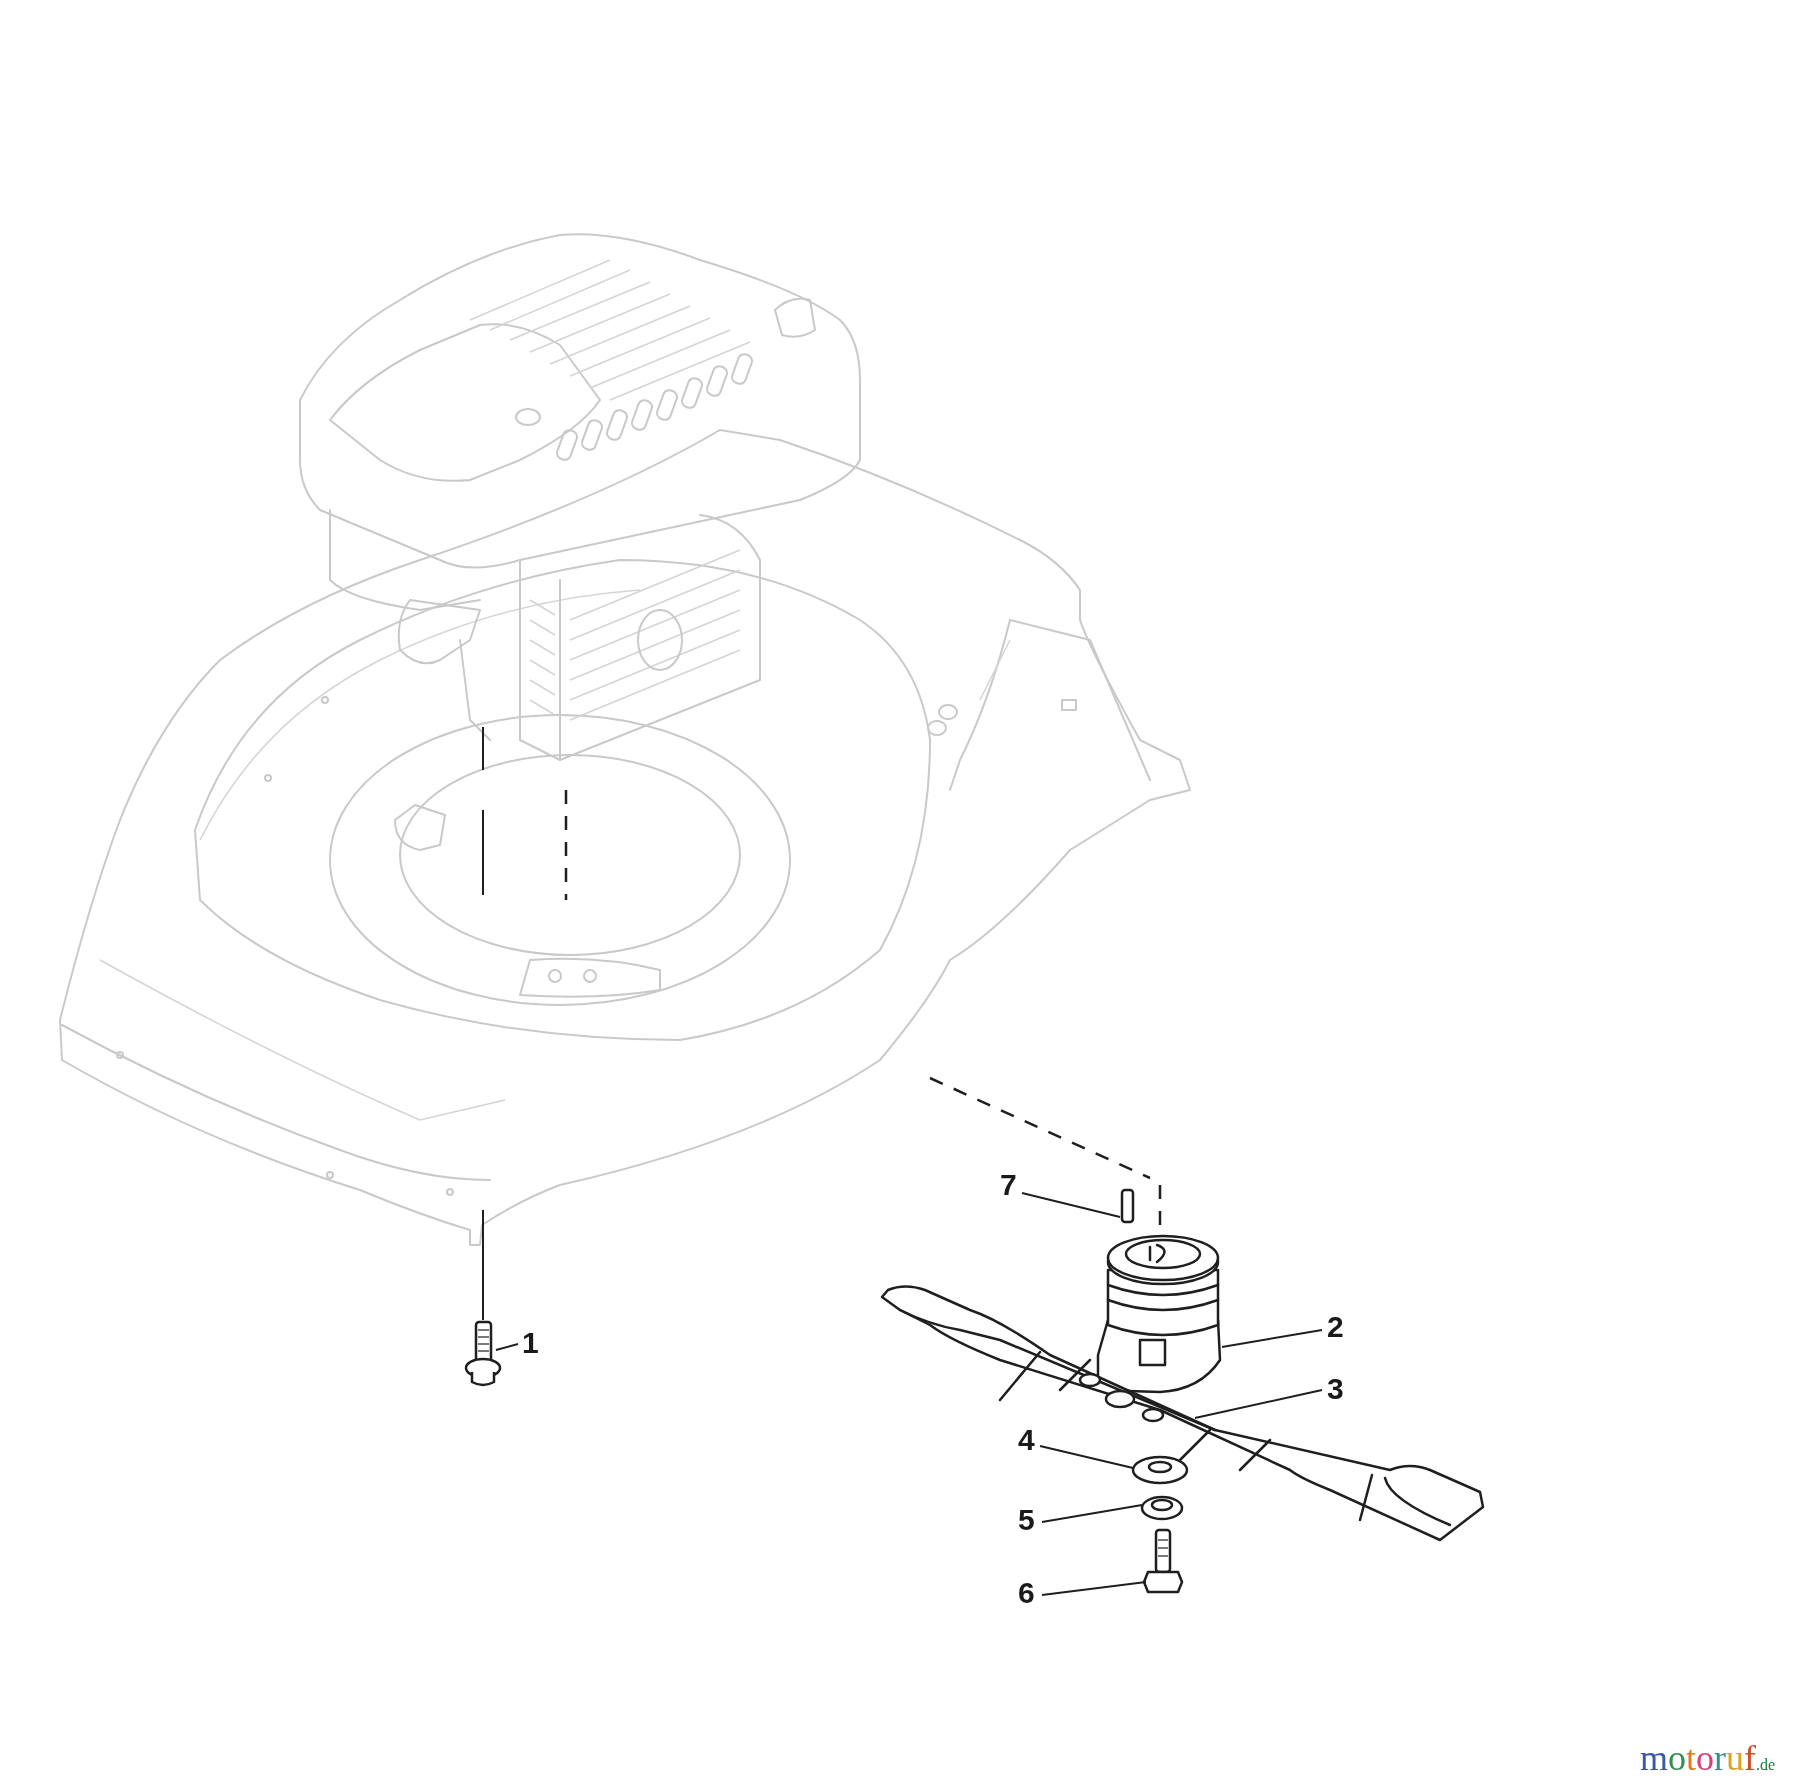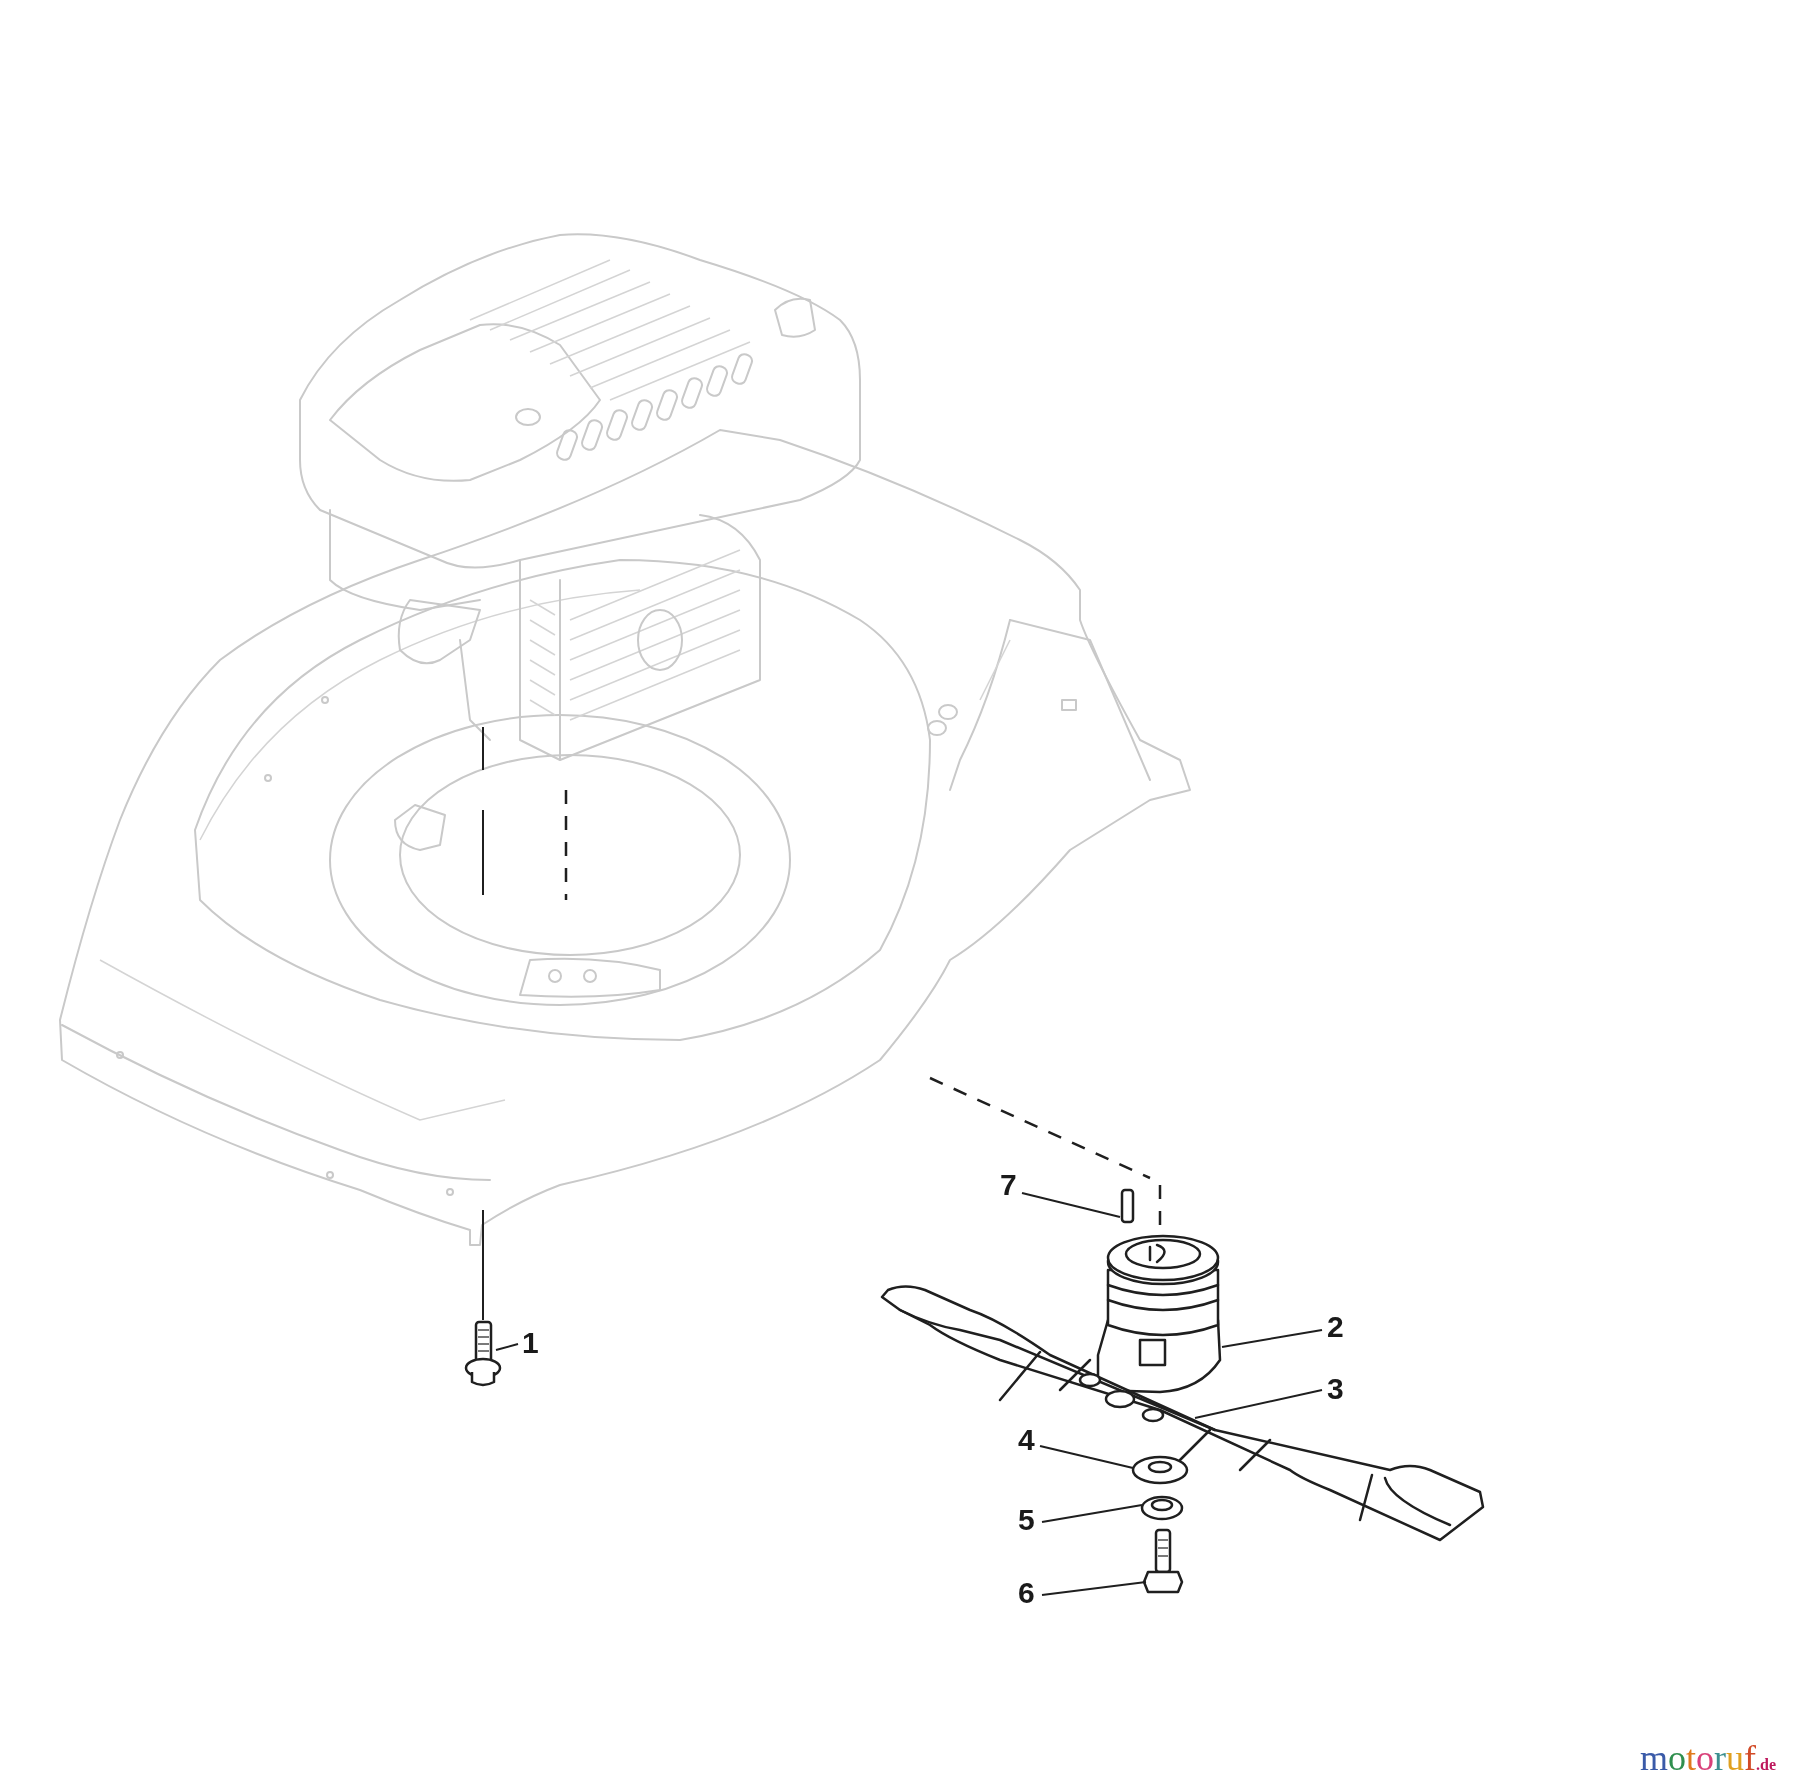".de" .watermark .tld { color: #be185d -> #15803d; font-weight: bold -> none }
